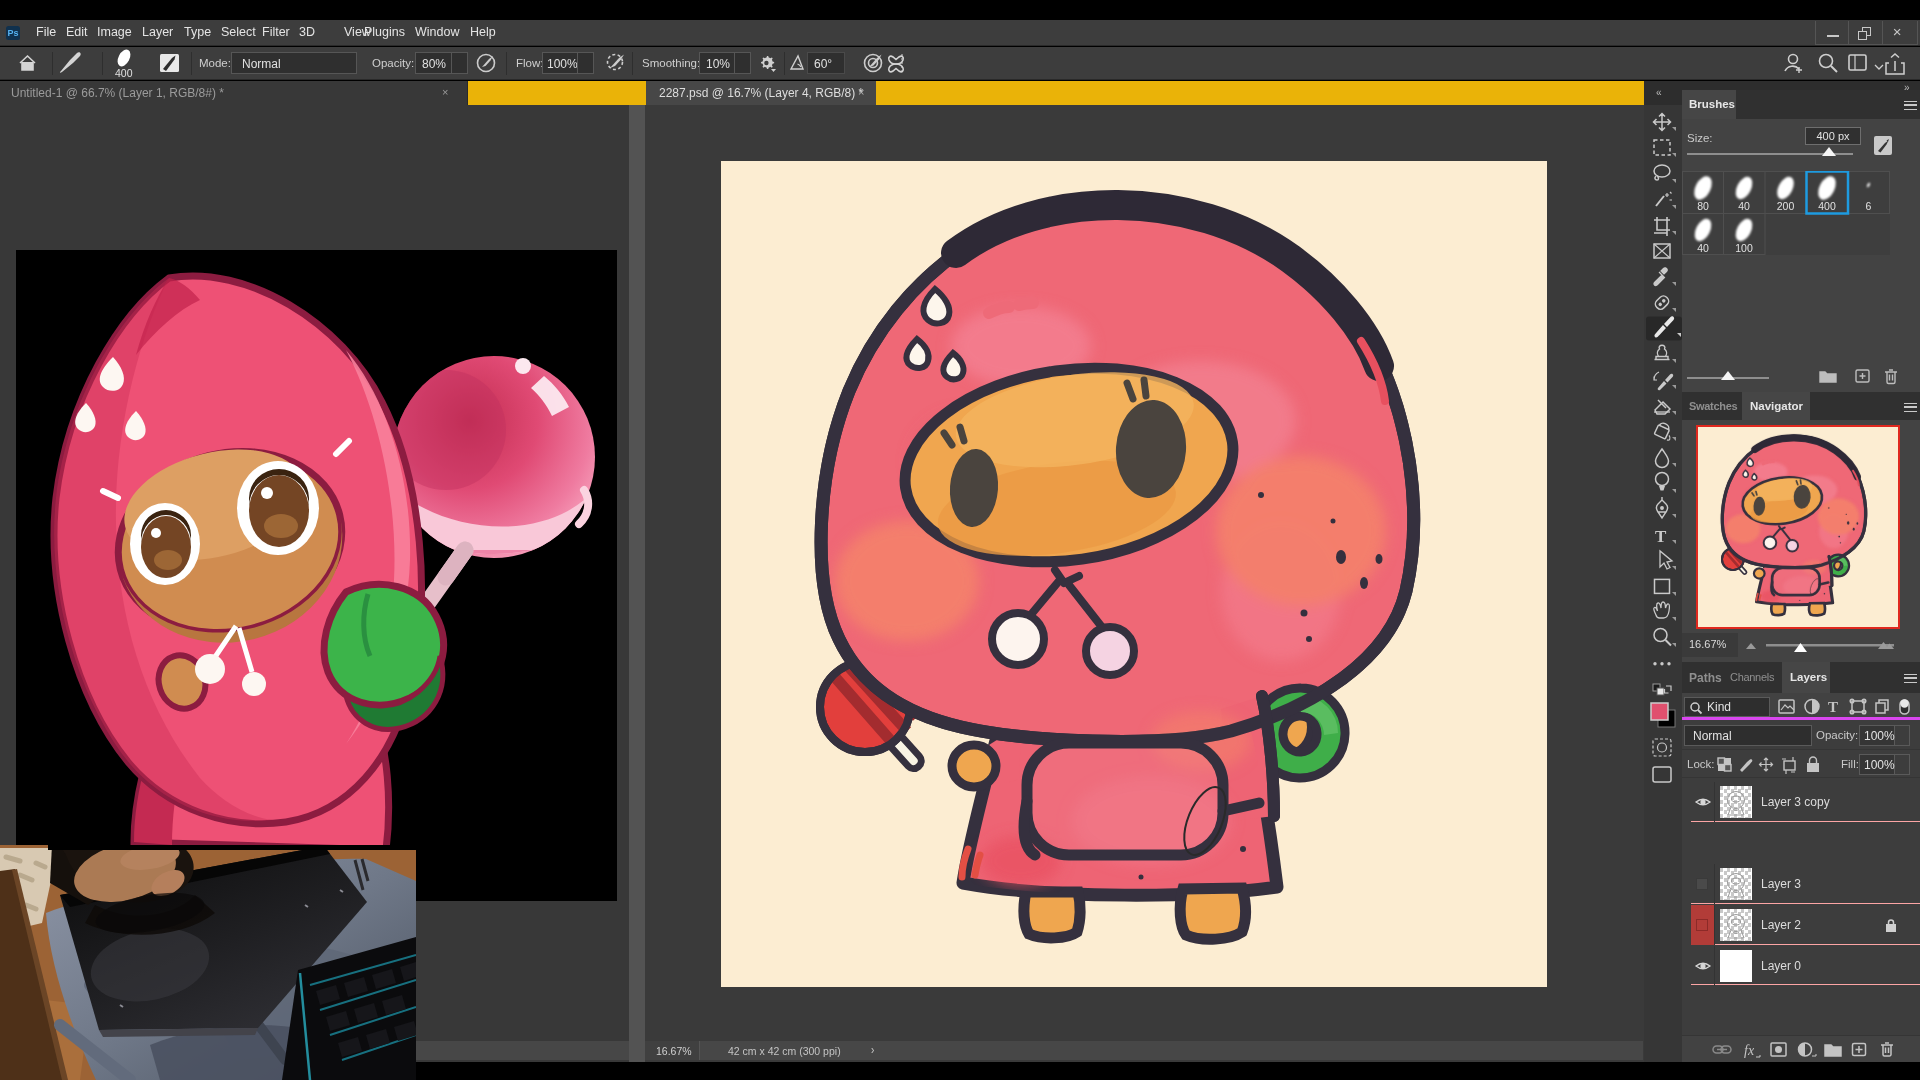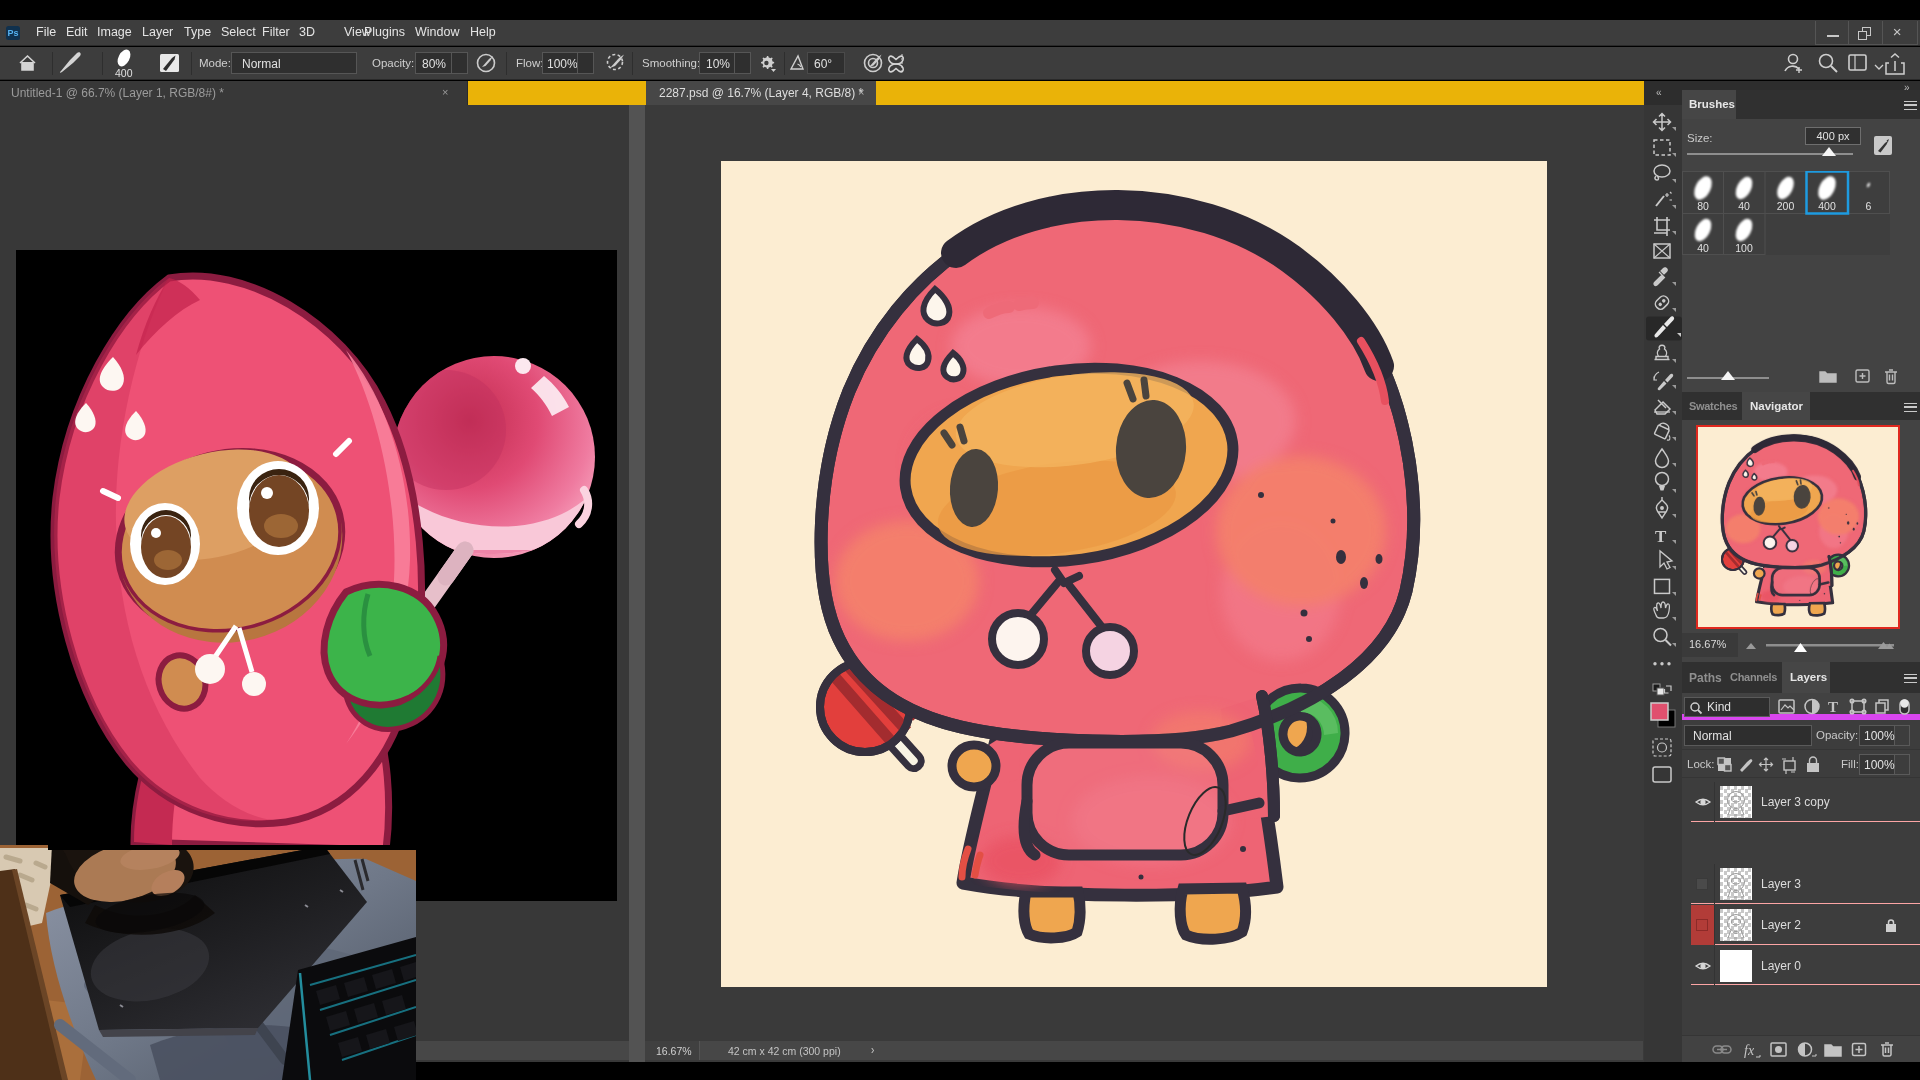"Channels" span.abs { font-weight: bold -> normal }
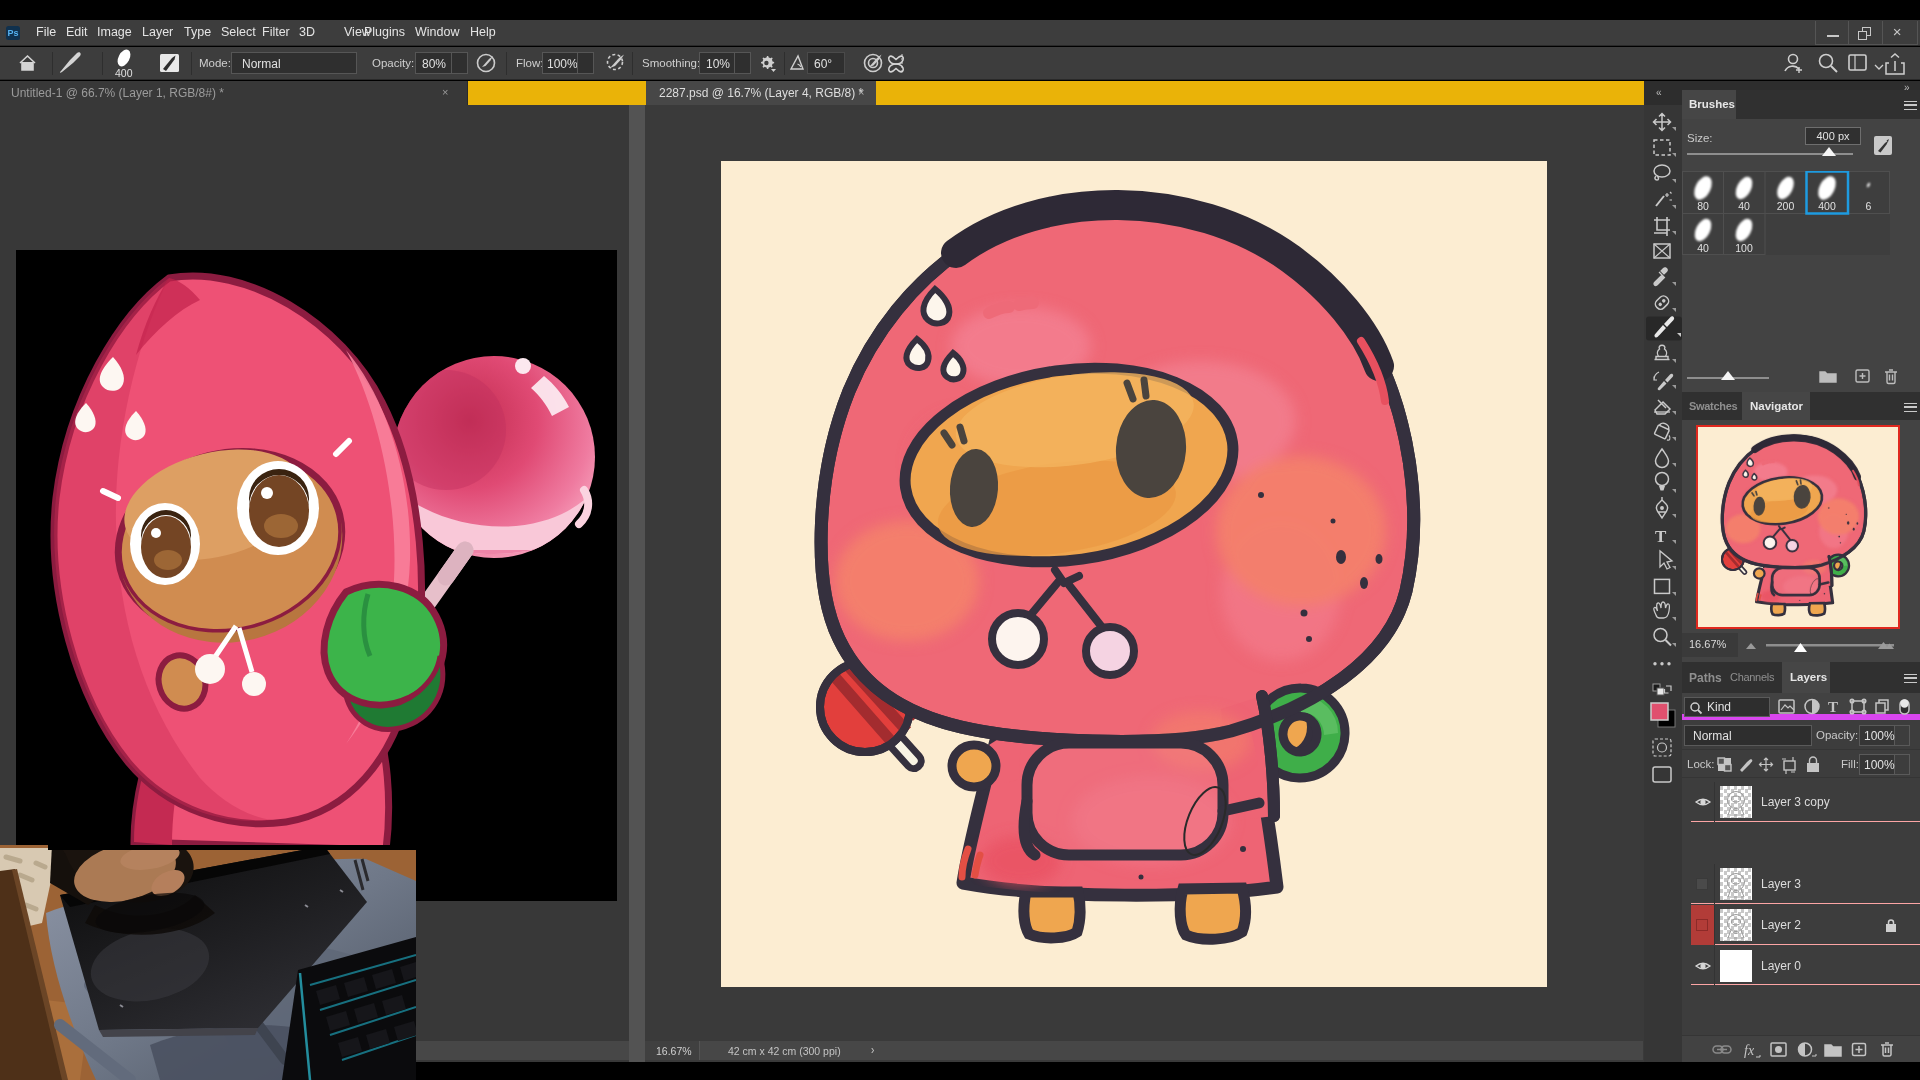"Kind" div.abs { border-bottom: 6px solid #d946ef -> 3px solid #d946ef }
